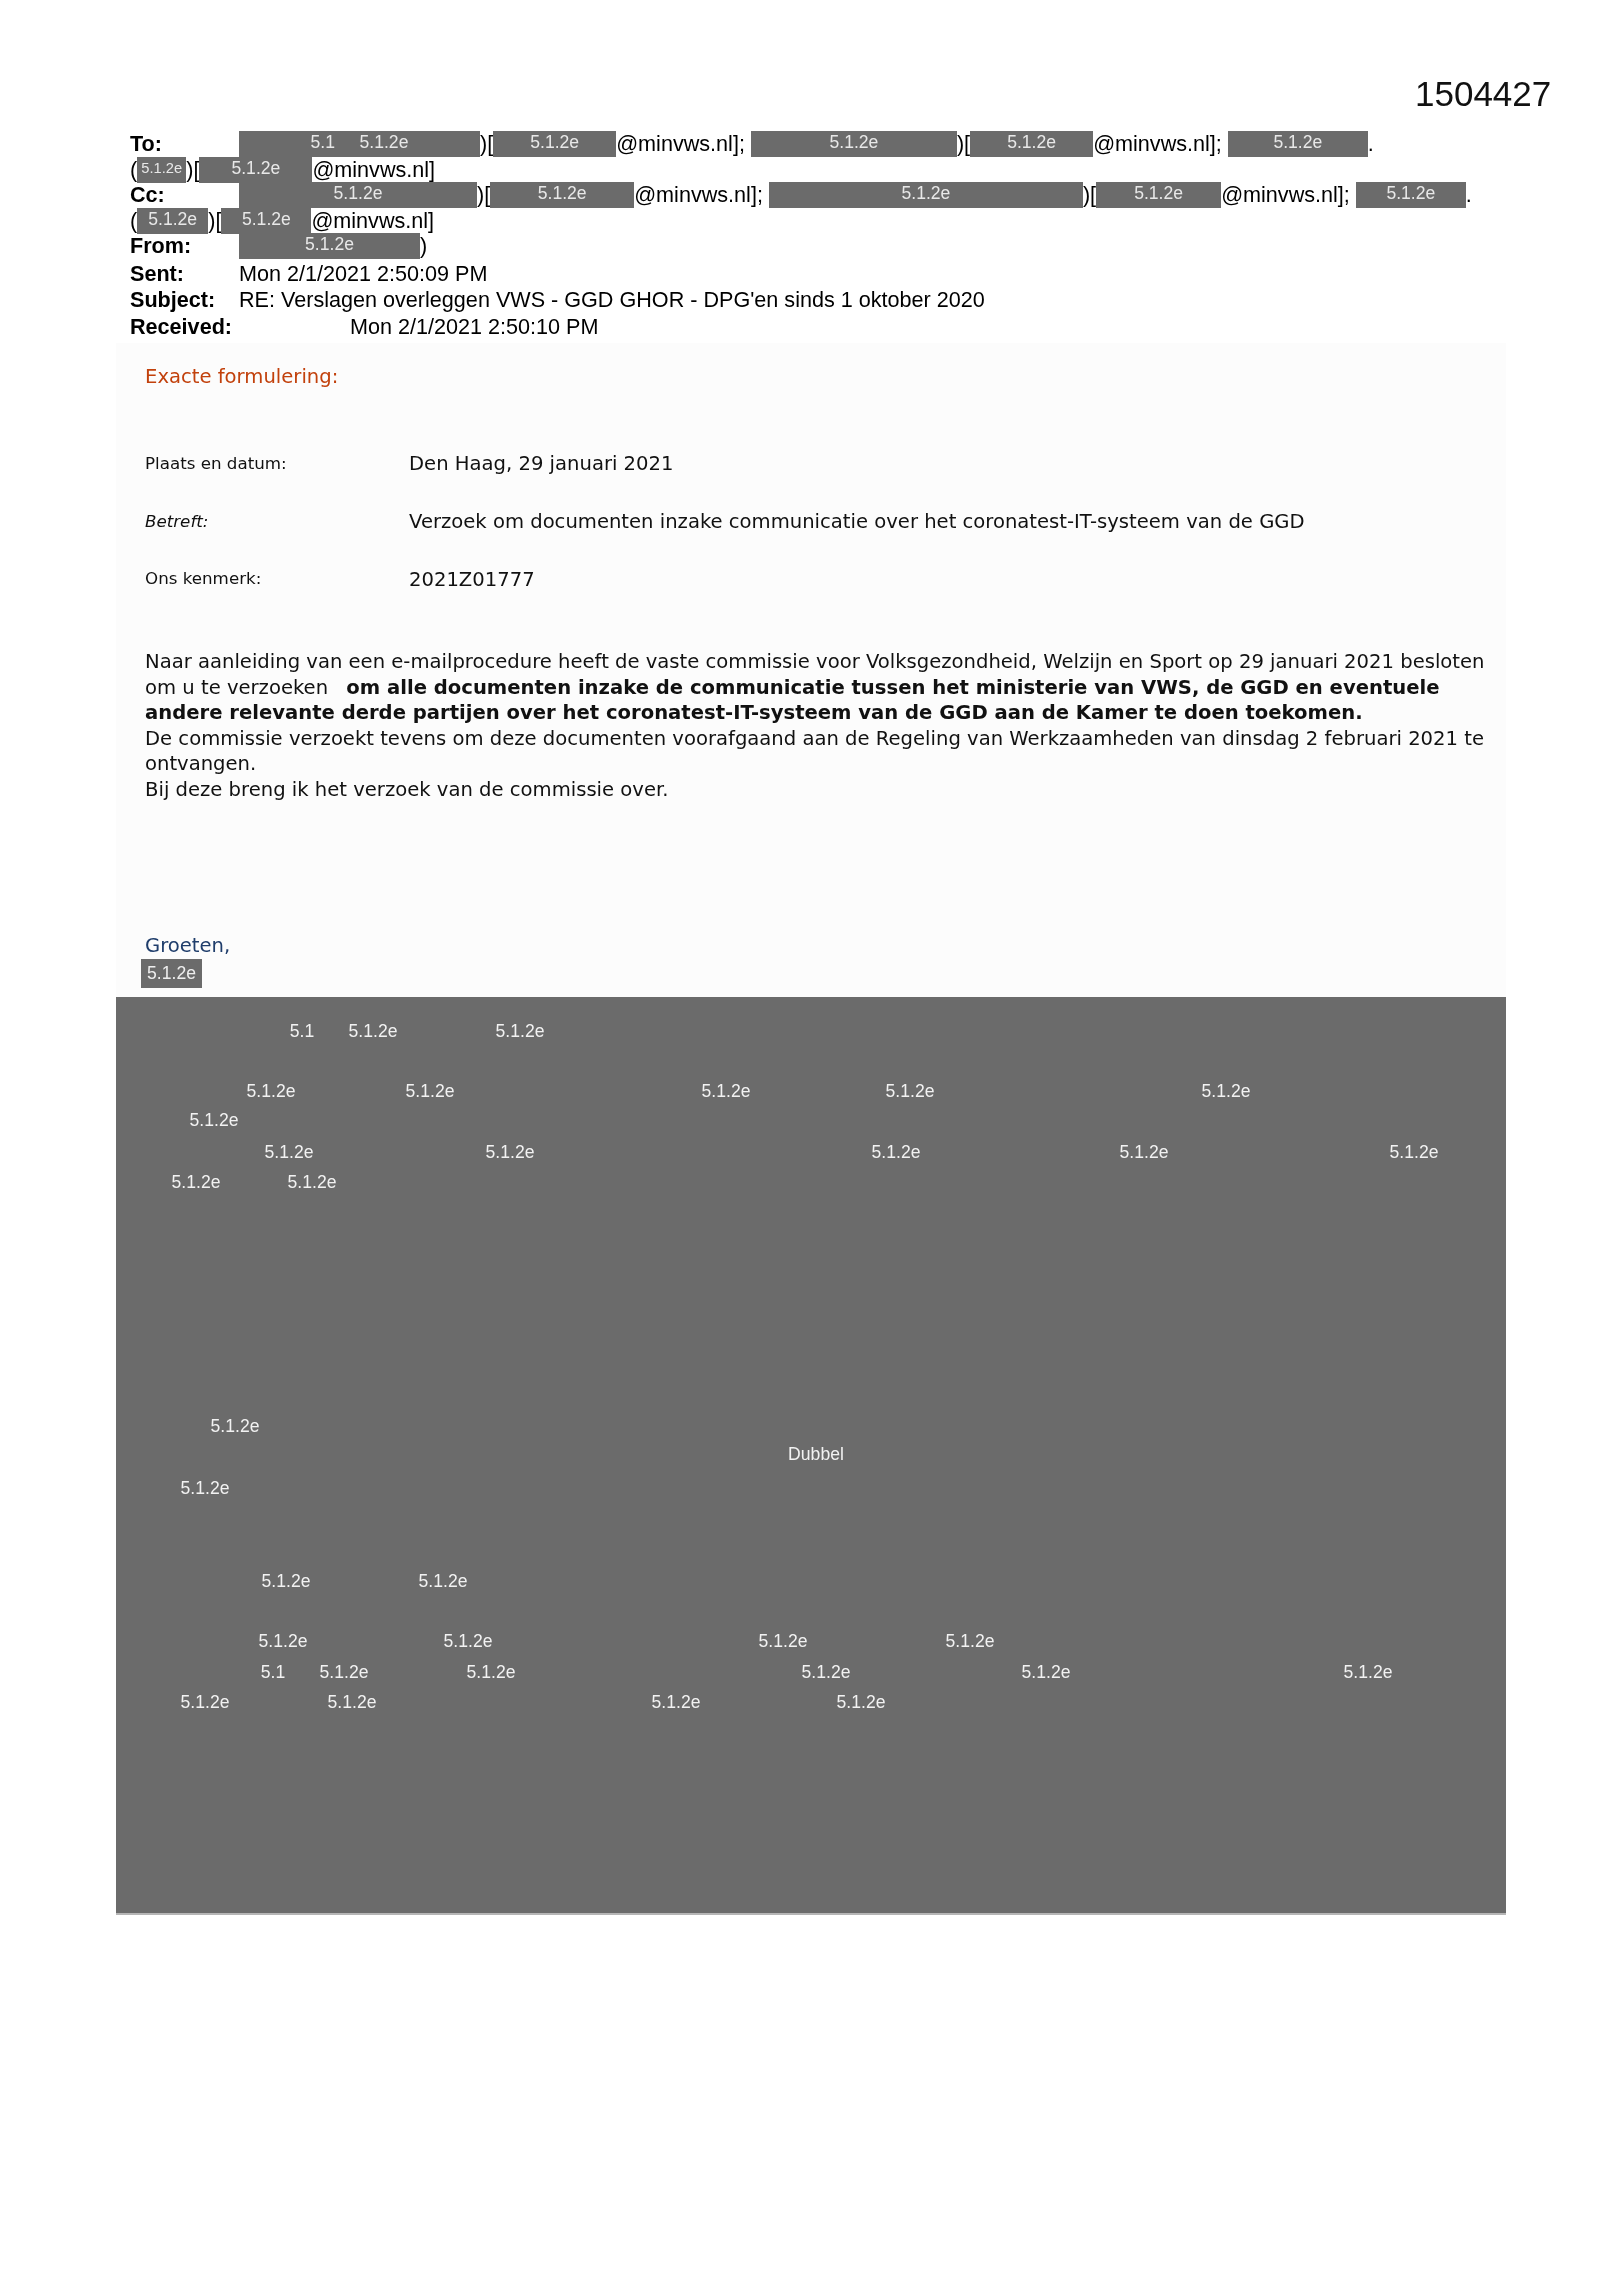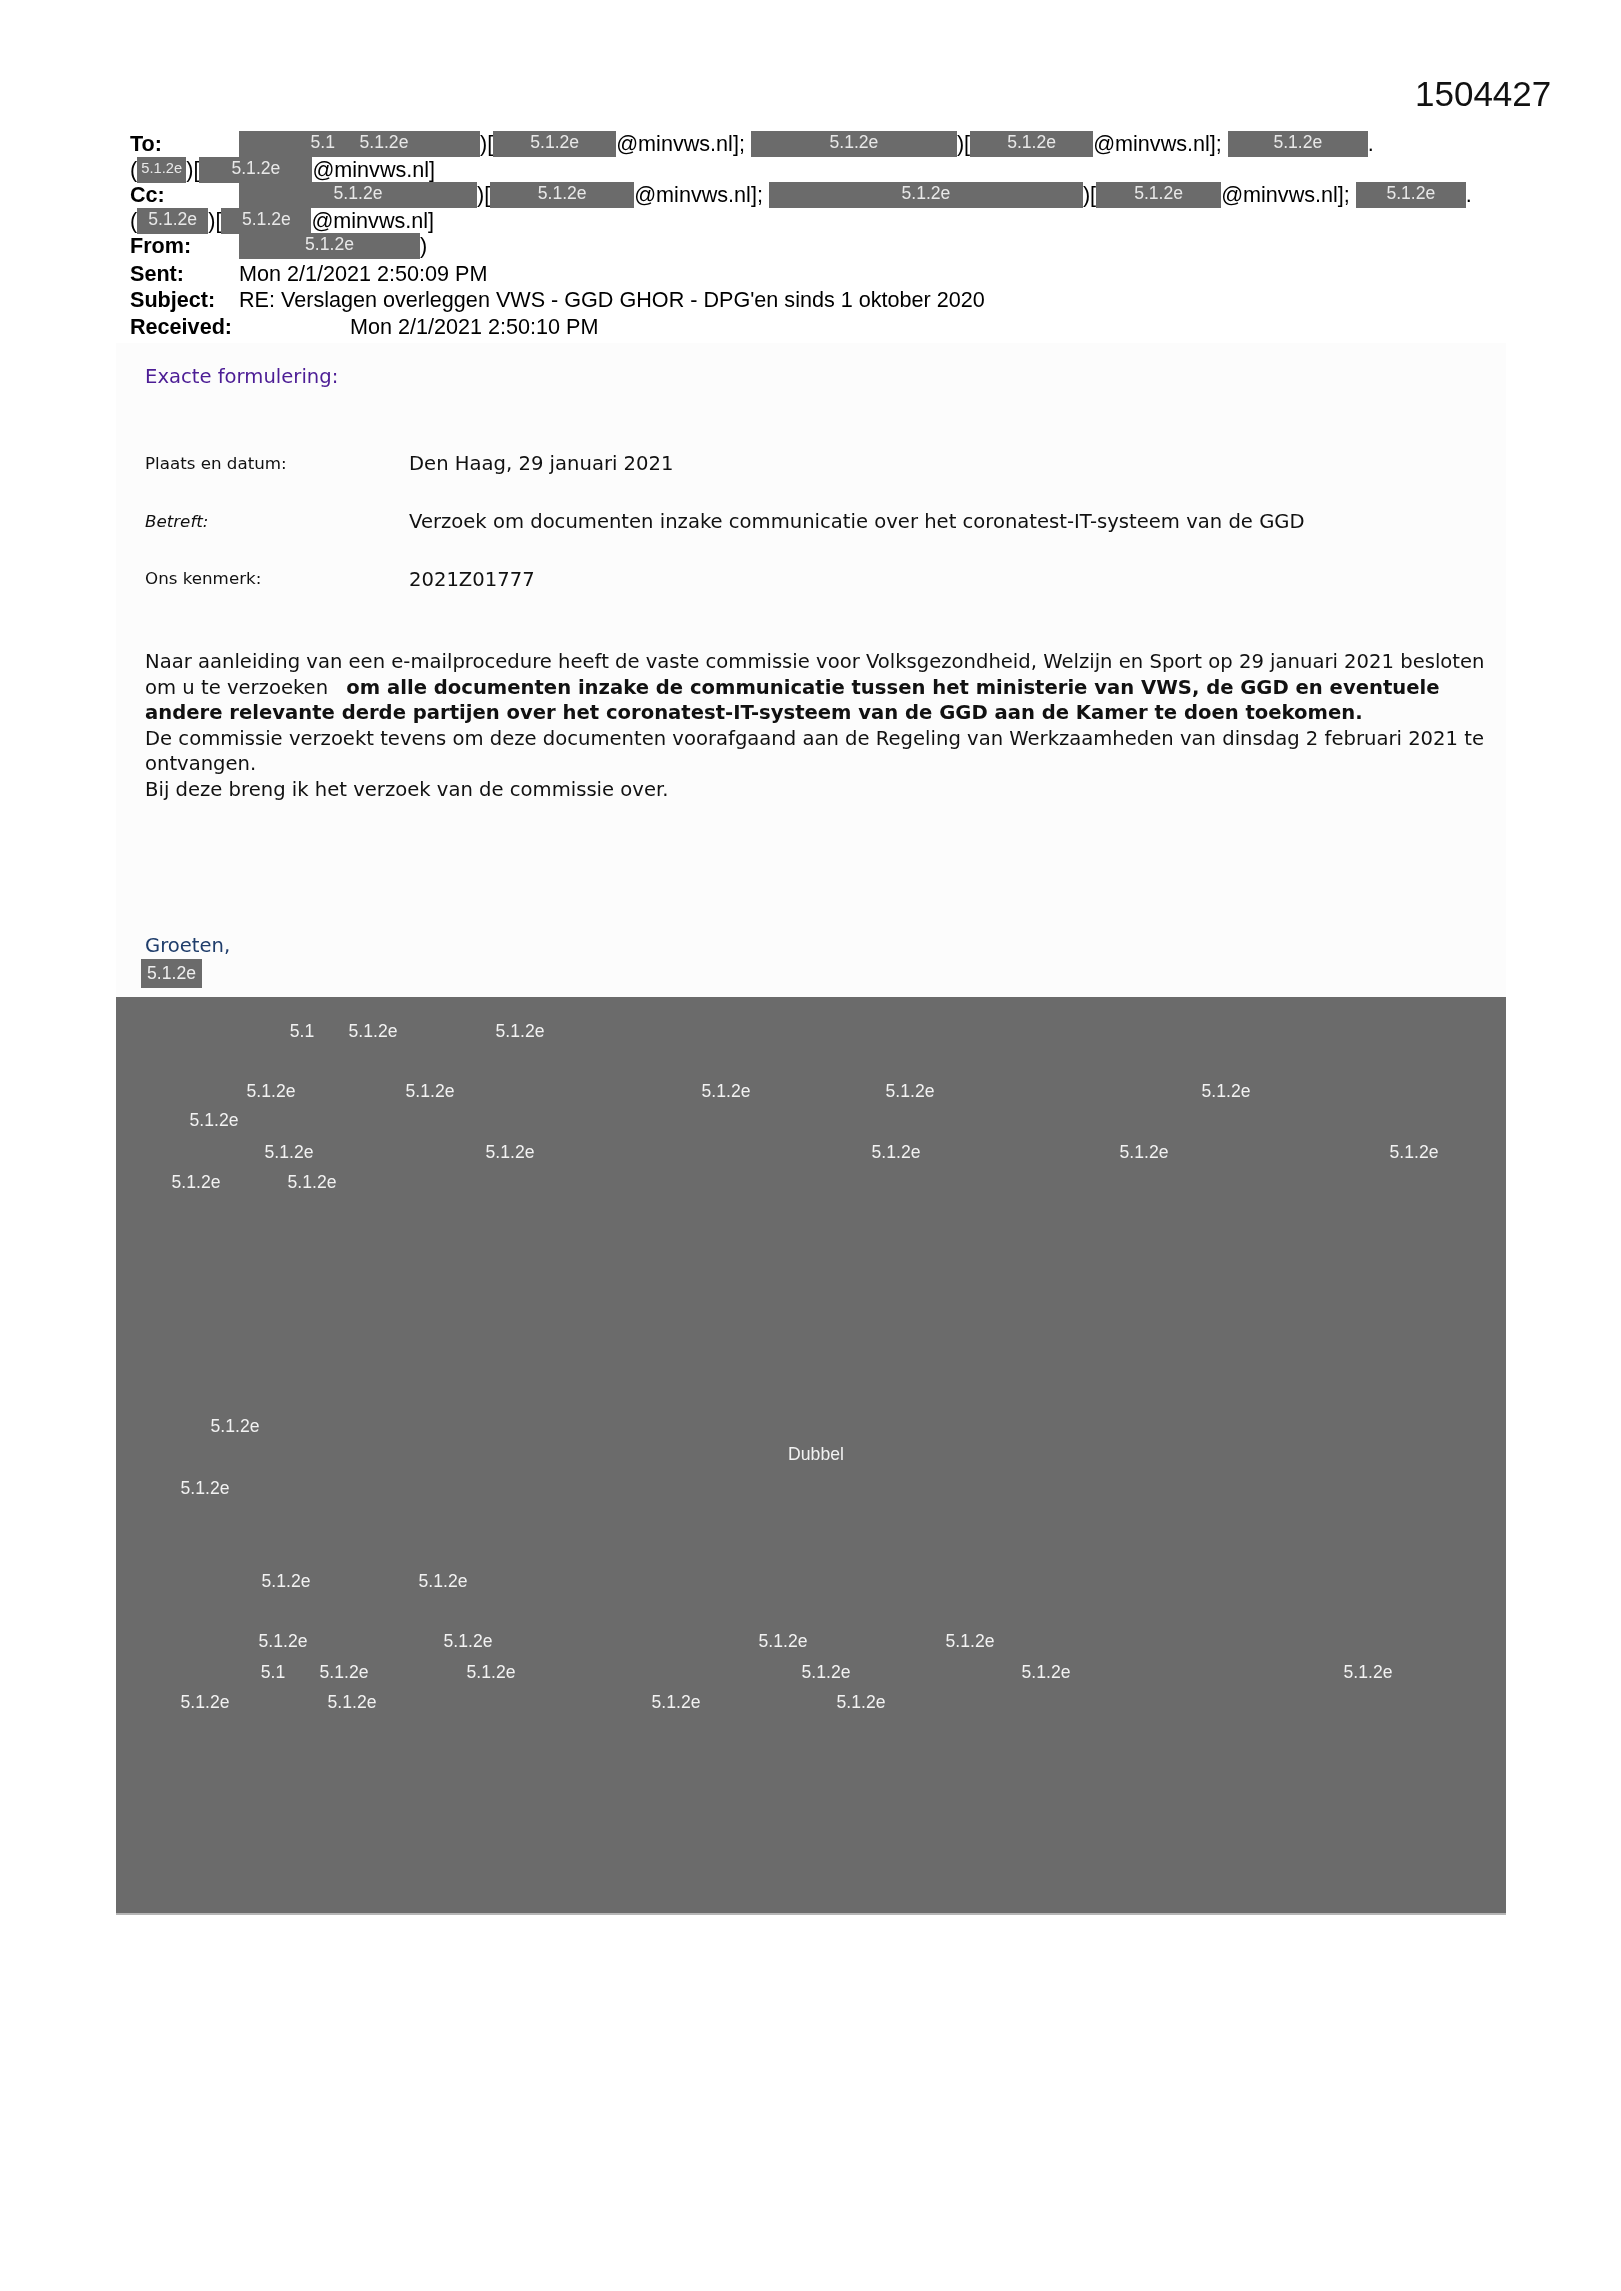"Exacte formulering:" .exact { color: #4c1d95 -> #c2410c }
